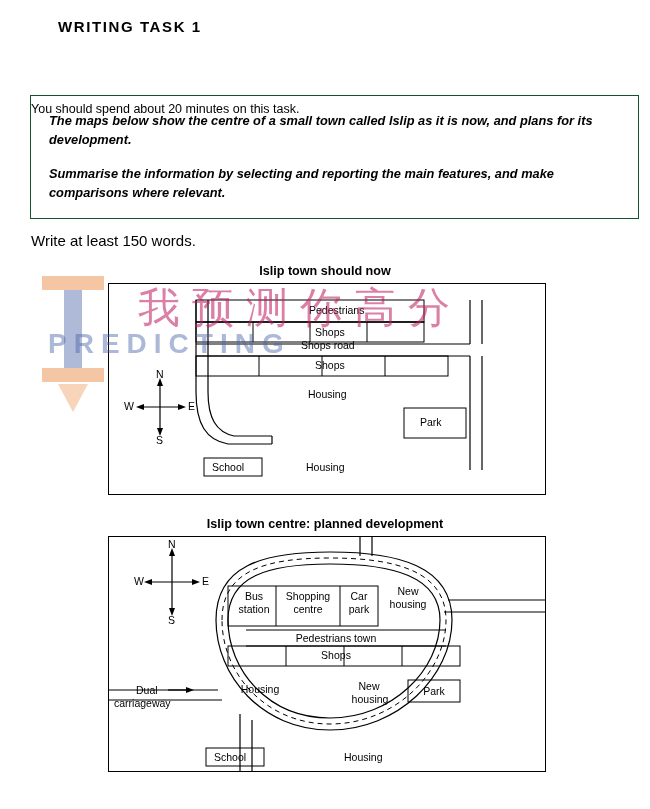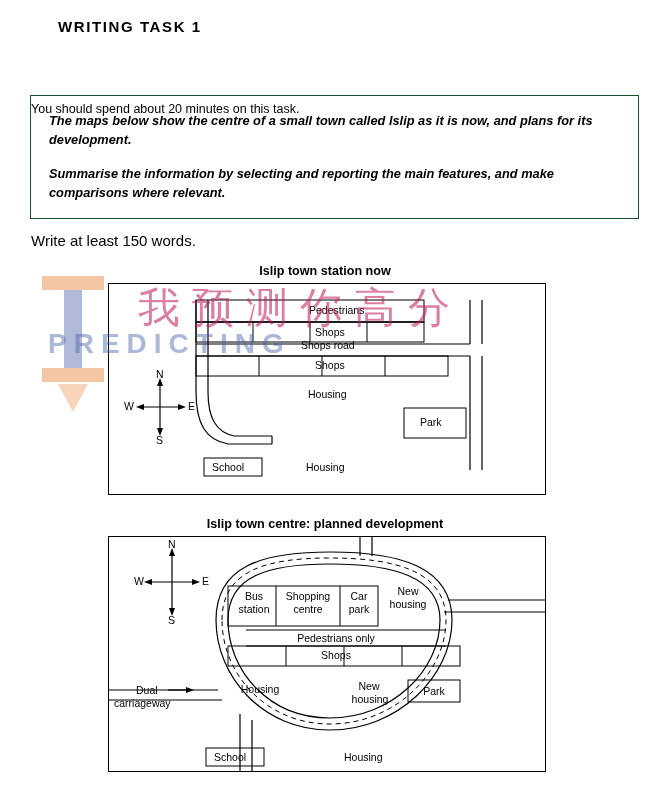"Islip town station now" div.map-title { text: station -> should }
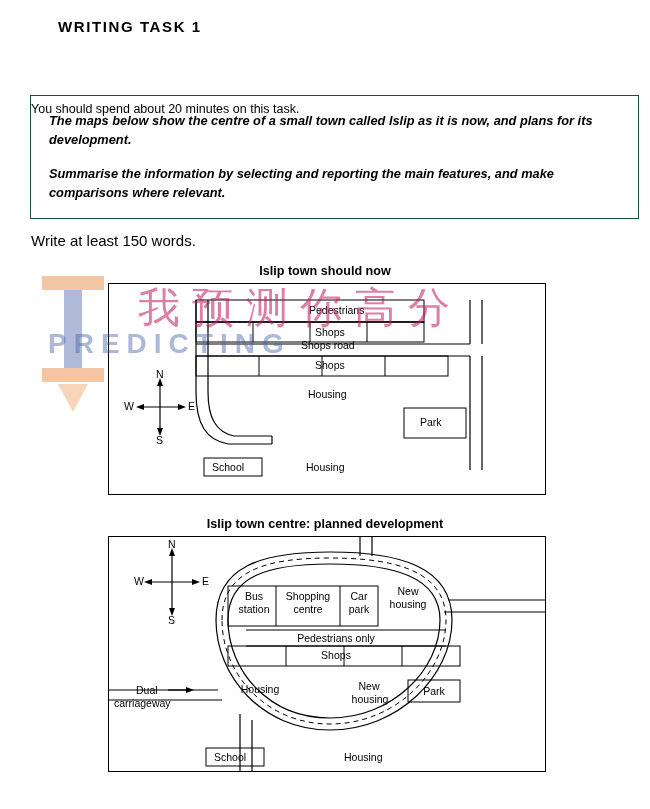"Pedestrians only" div.lbl { text: only -> town }
